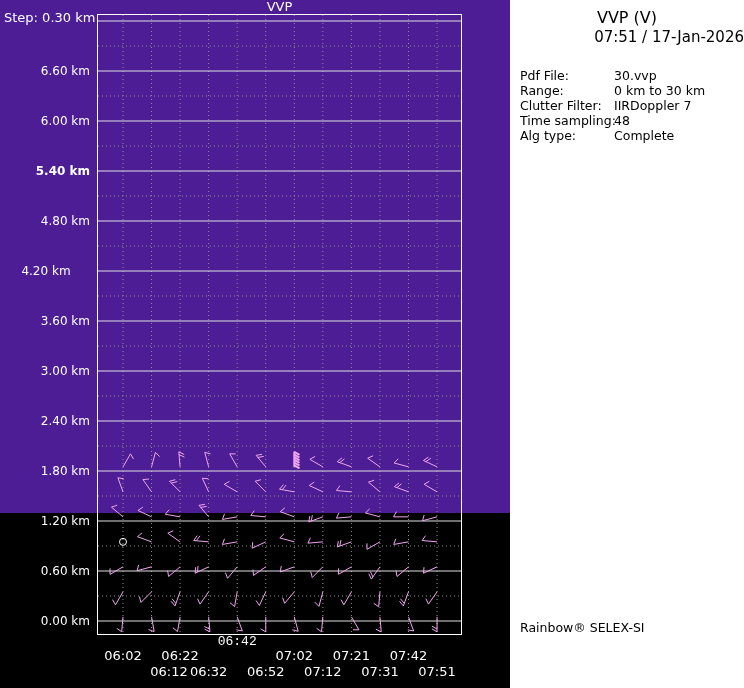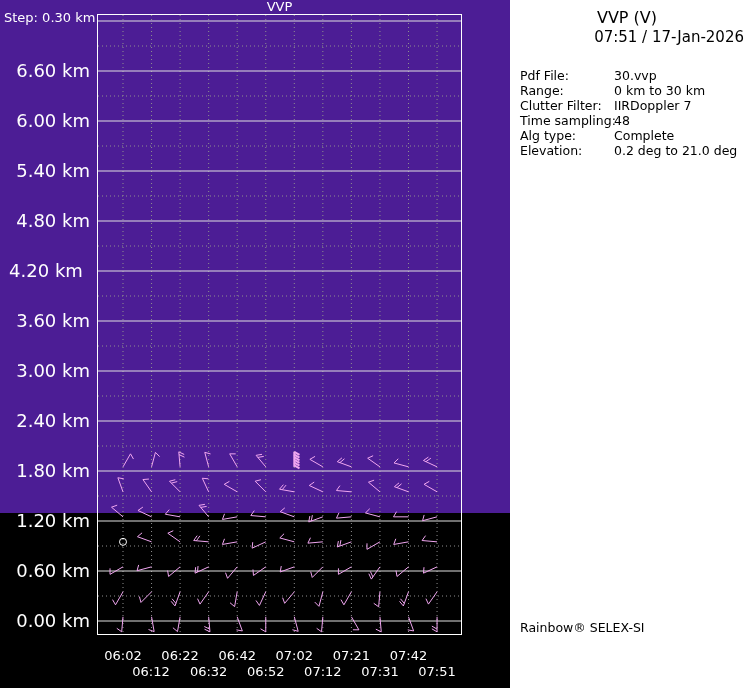"6.60 km" .y-label { font-size: 18px -> 12px }
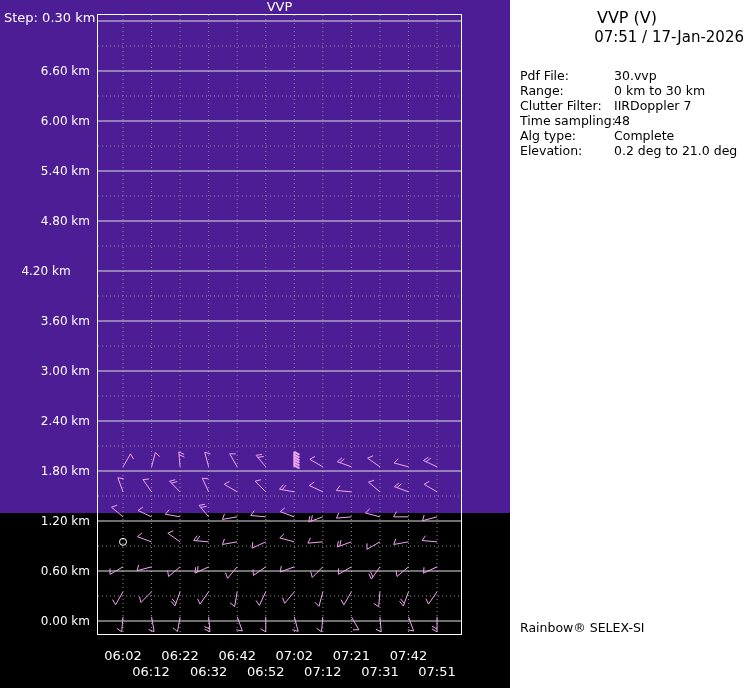"Elevation:" div.field-row { html: <div> <span>Elevation:</span> <span>0.2 deg to 21.0 deg</span> </div> -> none }
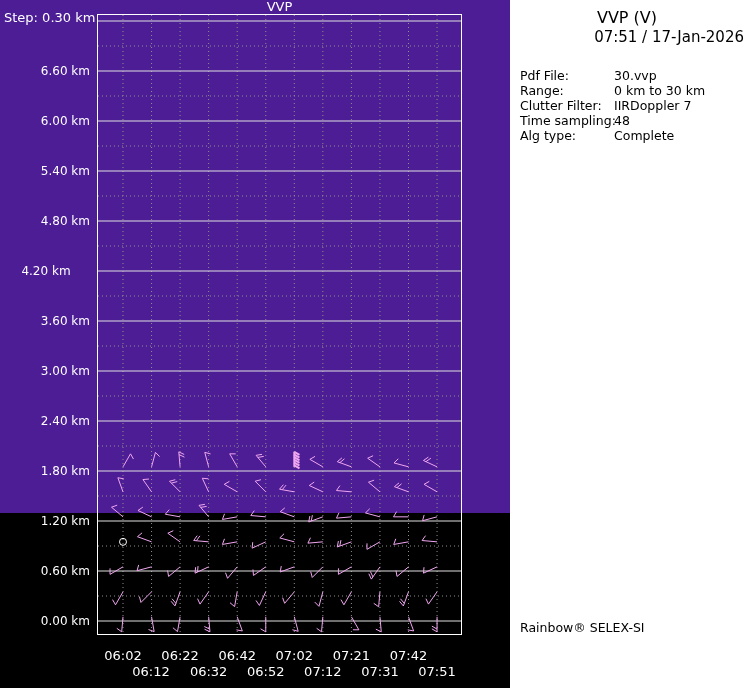"5.40 km" div.y-label { font-weight: none -> bold }
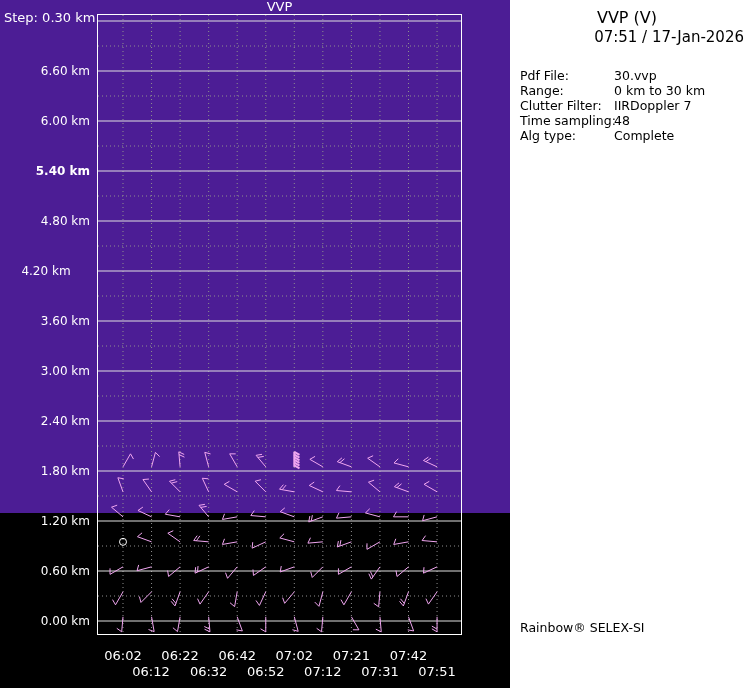"06:42" div.x-label { font-family: none -> Liberation Mono, monospace; top: 649px -> 635px }
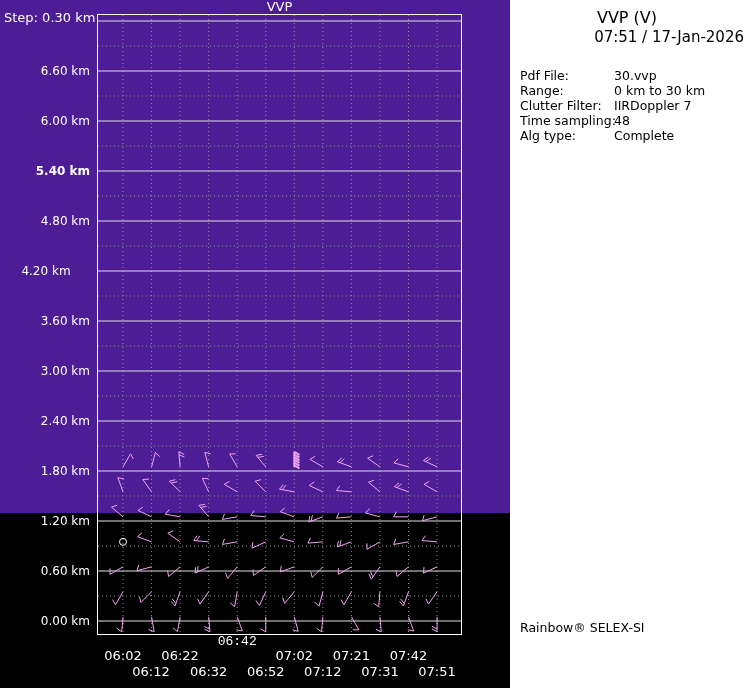"06:12" div.x-label { left: 128px -> 146px }
